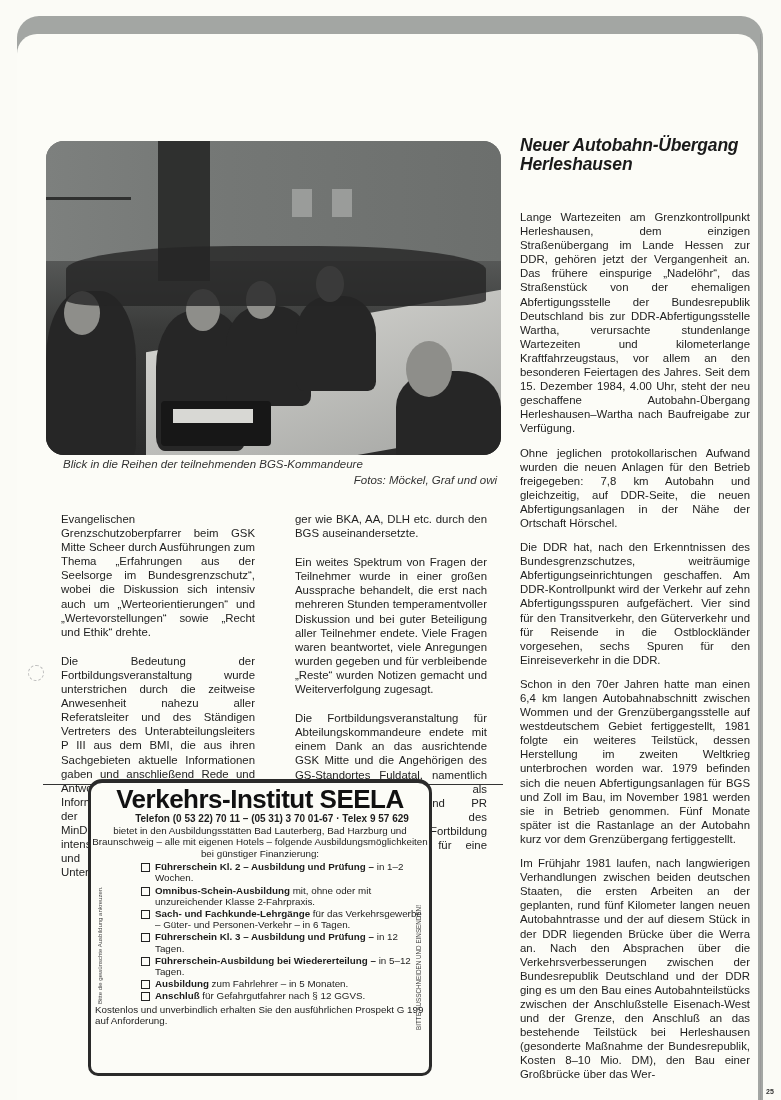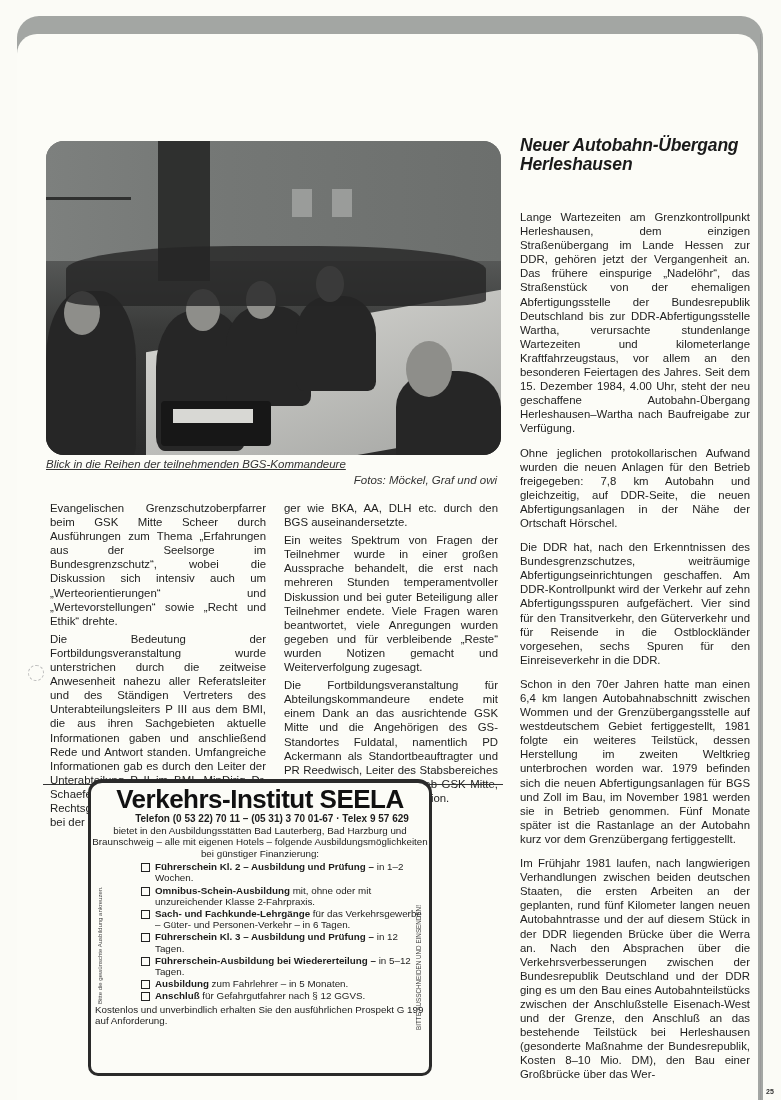"Blick in die Reihen der" .caption { left: 46px -> 63px; text-decoration: underline -> none }
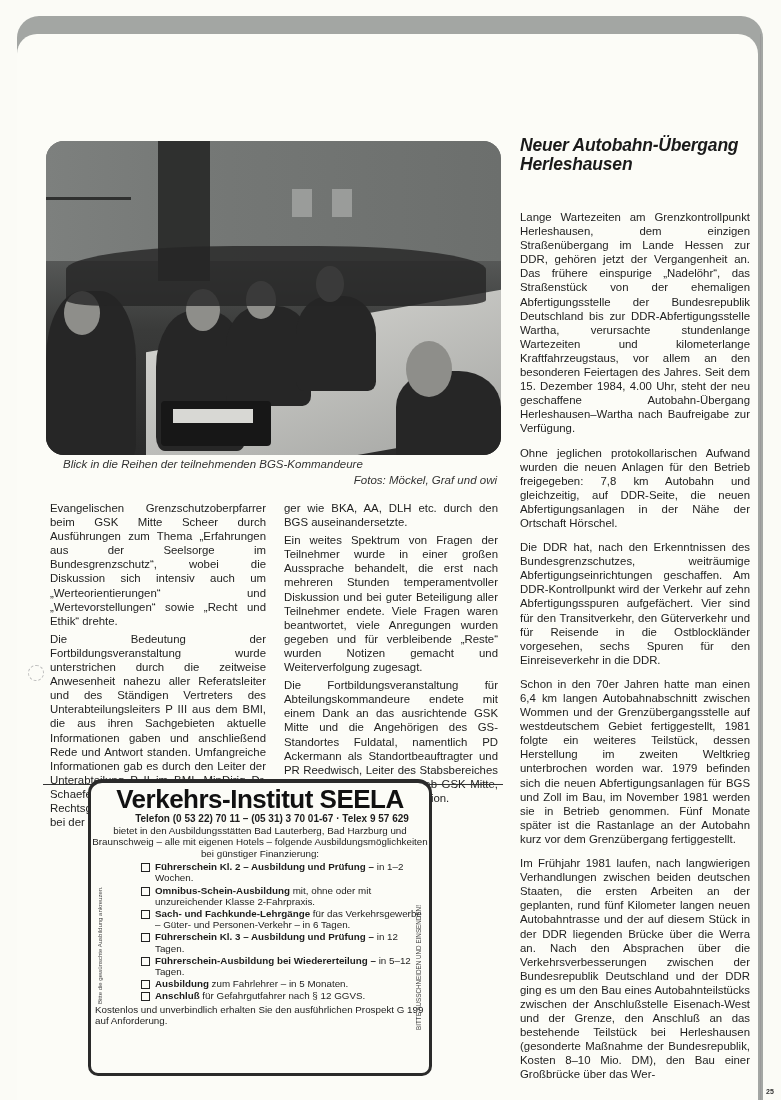"Evangelischen Grenzschutzoberpfarrer" .col p { margin: 4px -> 15px }
